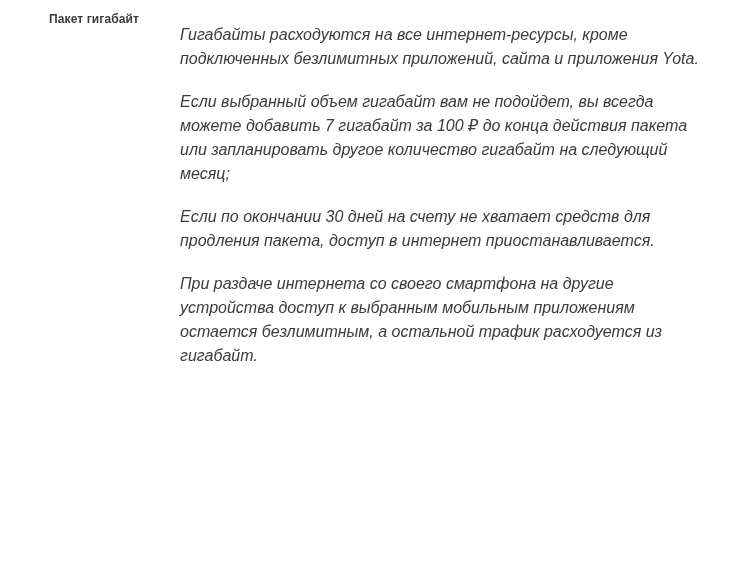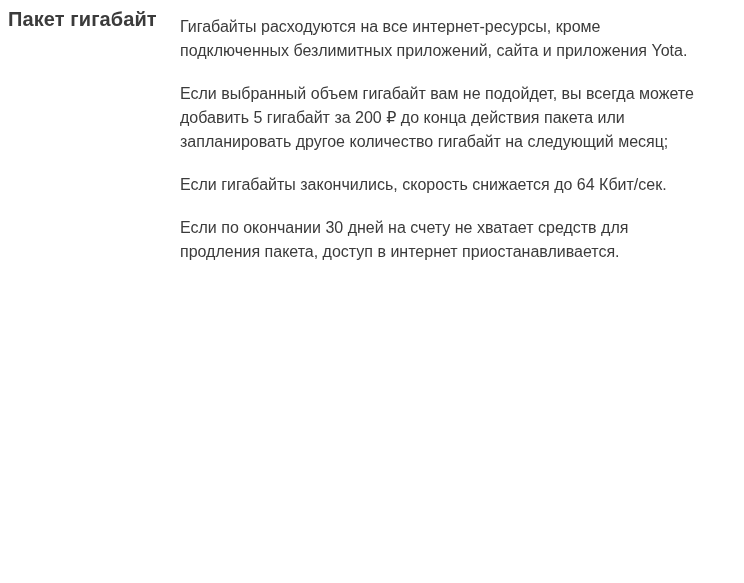"Пакет гигабайт" .label-col h3 { font-size: 20px -> 12px; text-align: none -> center }
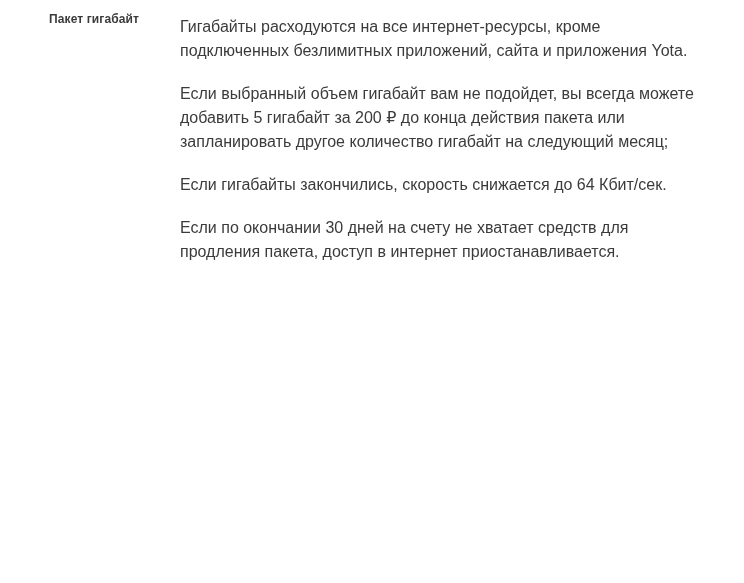"Гигабайты расходуются на все" .content-col p { font-style: none -> italic; margin: 8px 0 19px 0 -> 16px 0 19px 0 }
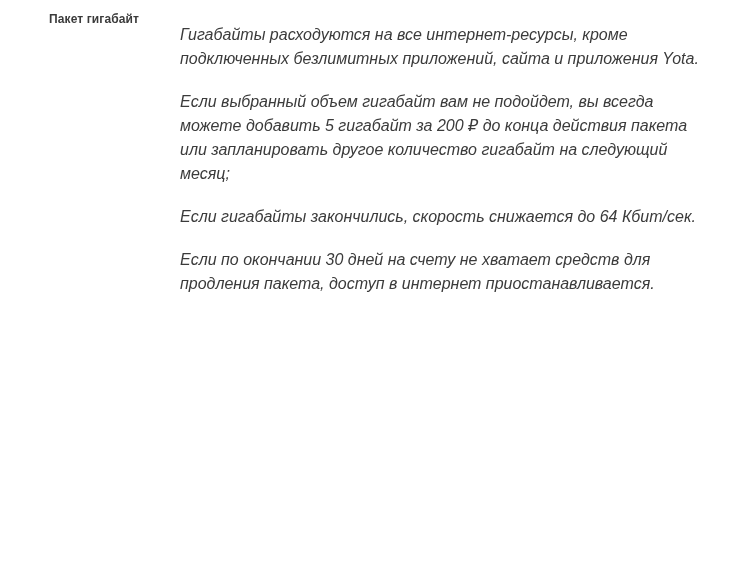"Если выбранный объем гигабайт вам" p { text: 5 гигабайт за 200 -> 7 гигабайт за 100 }
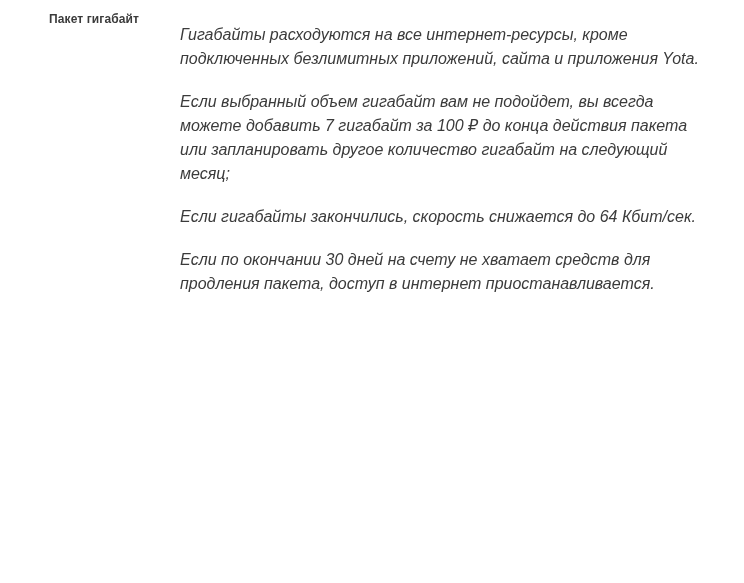"Если гигабайты закончились, скорость" p { html: <p>Если гигабайты закончились, скорость снижается до 64 Кбит/сек.</p> -> none }
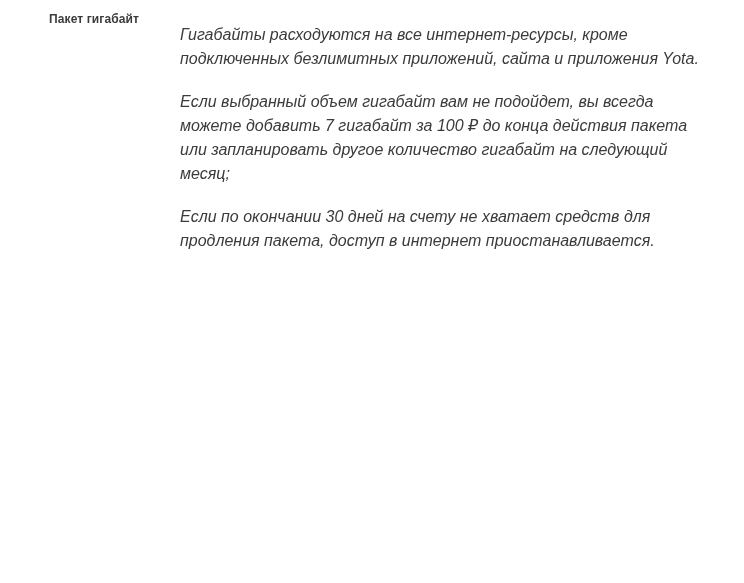"При раздаче интернета со своего" p { html: none -> <p>При раздаче интернета со своего смартфона на другие устройства доступ к выбранным мобильным приложениям остается безлимитным, а остальной трафик расходуется из гигабайт.</p> }
